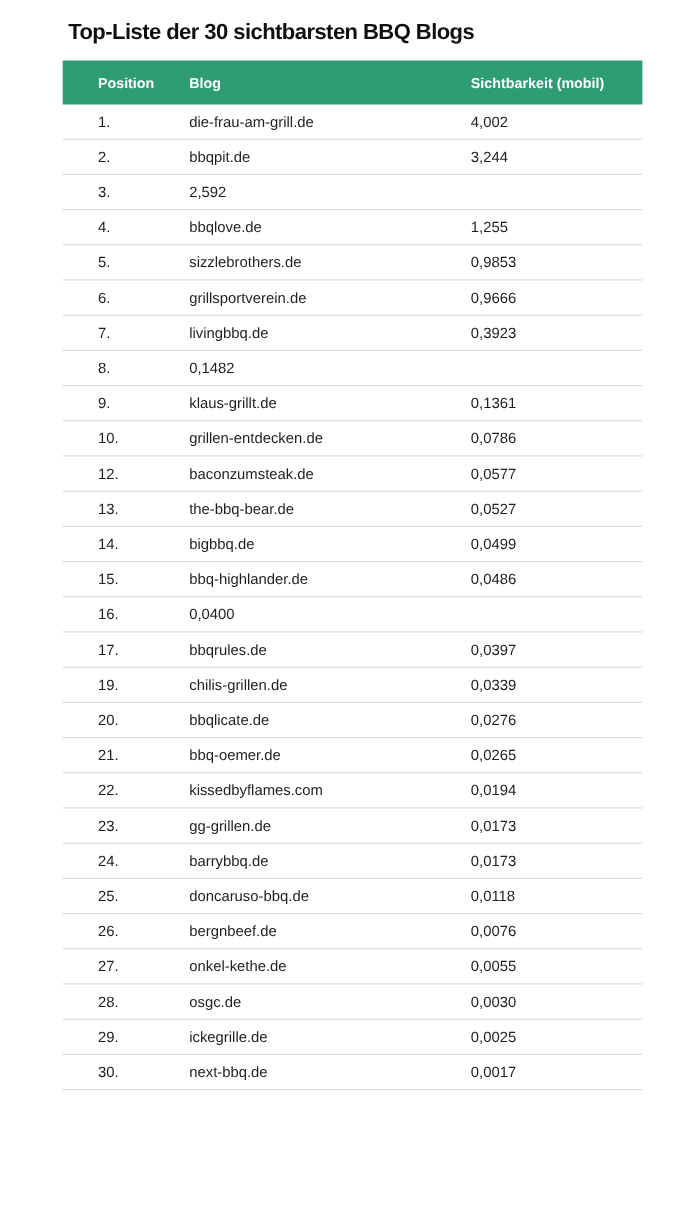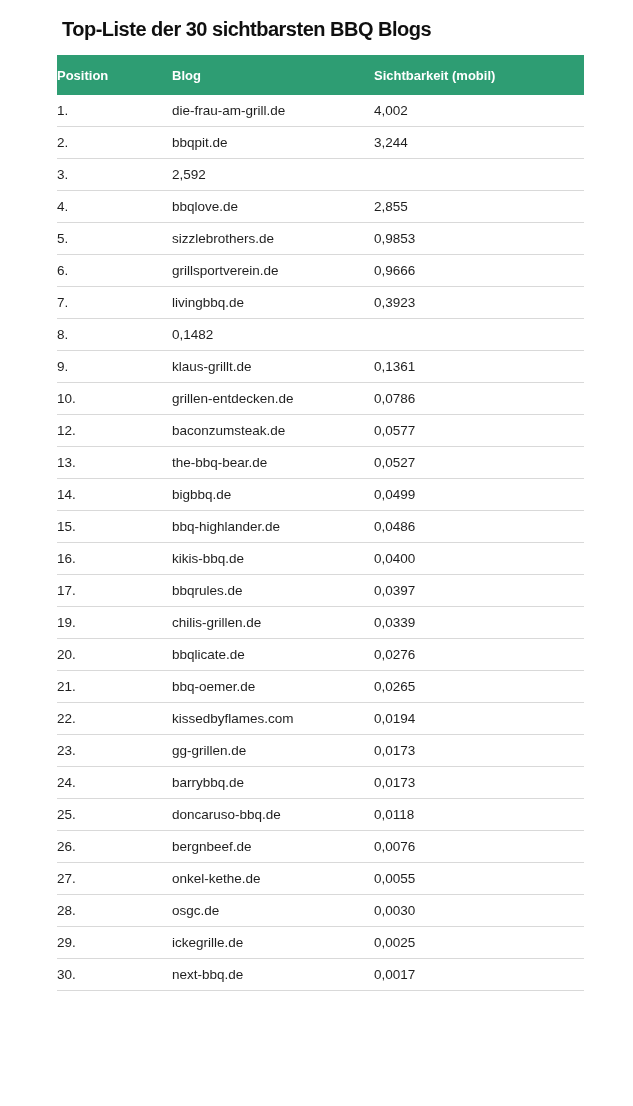"Position" .col-pos { padding-left: 0 -> 32px }
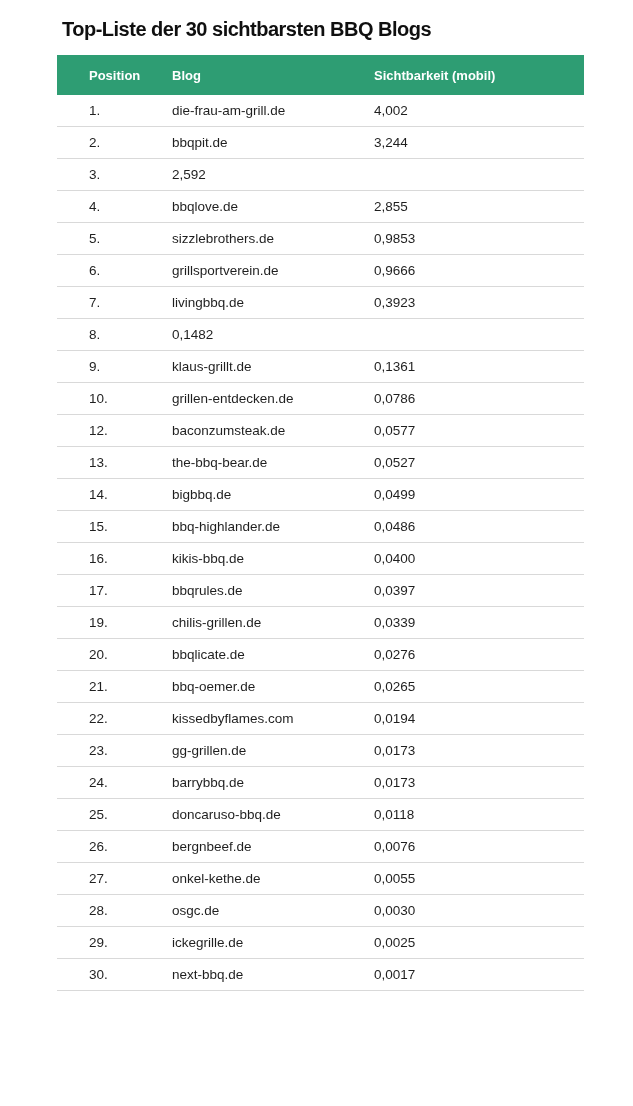"Blog" .col-blog { width: 202px -> 256px }
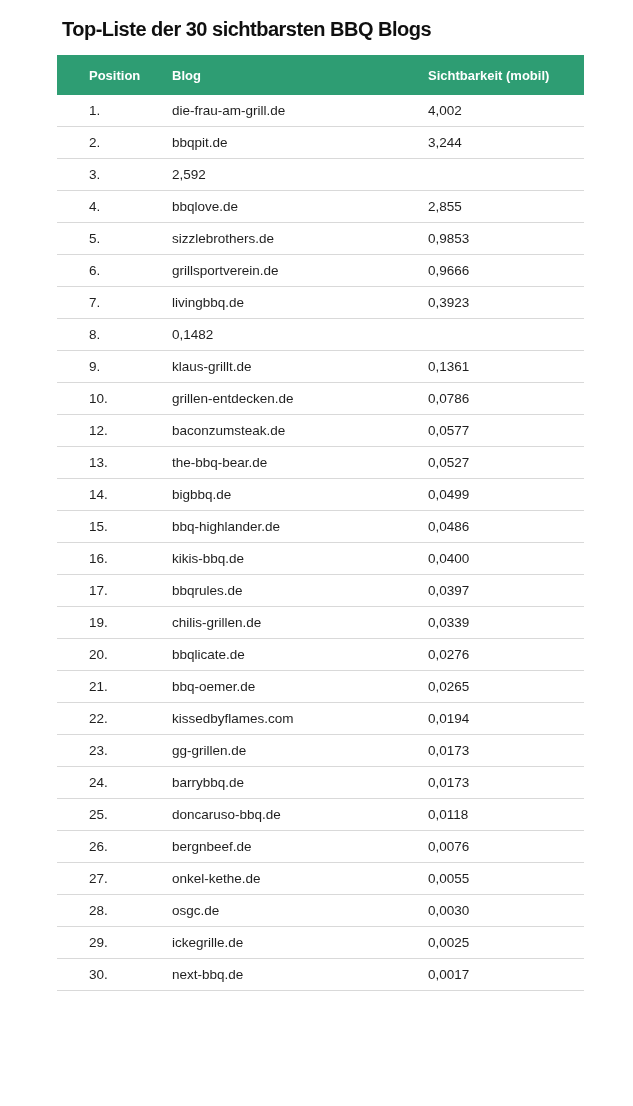"2,855" div.col-vis { text: 2,855 -> 1,255 }
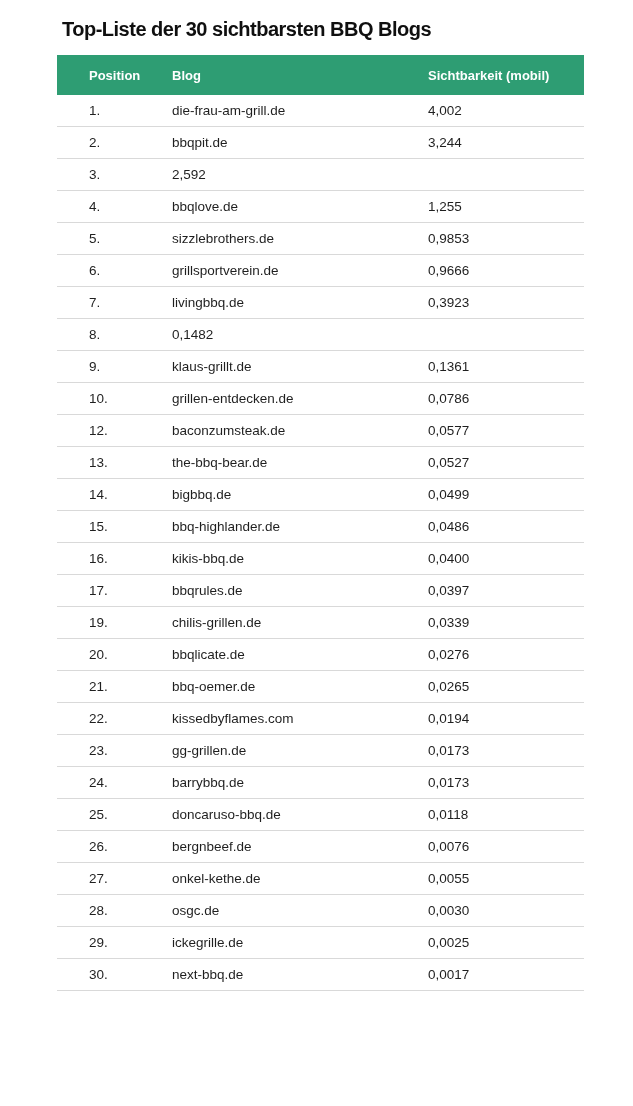"kikis-bbq.de" div.col-blog { html: <div>kikis-bbq.de</div> -> none }
